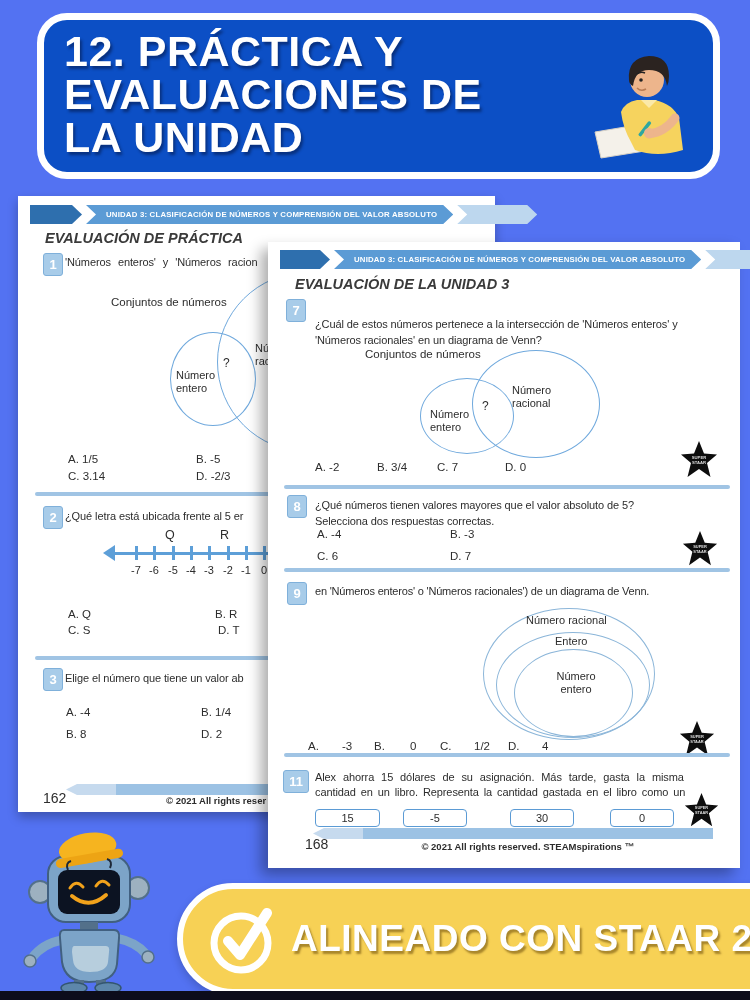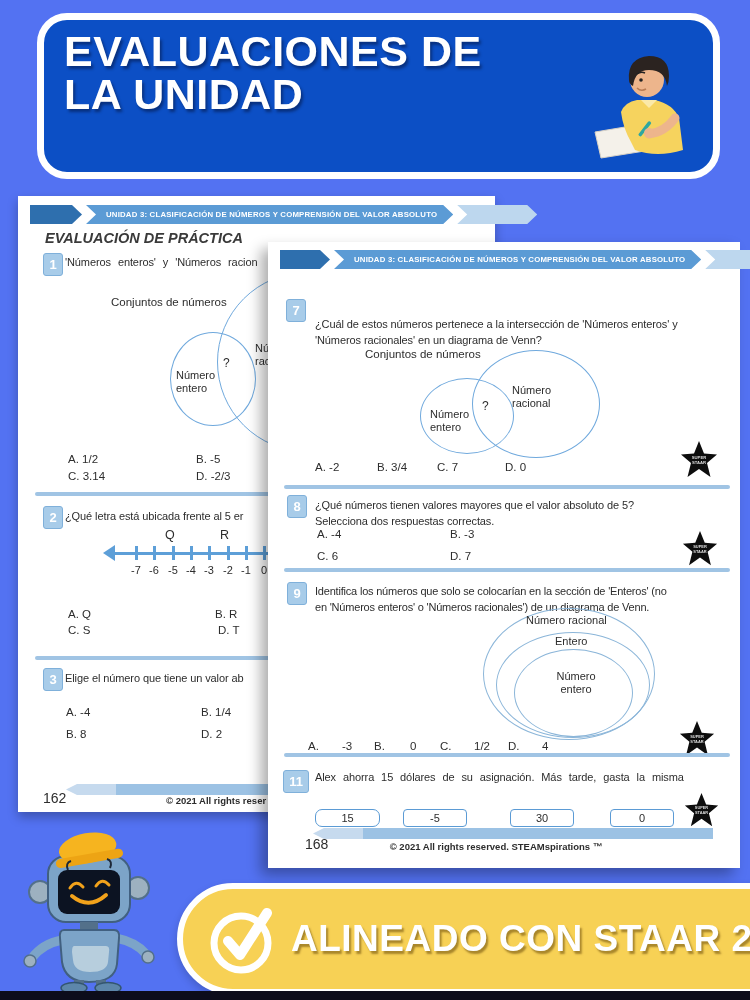"12. PRÁCTICA Y" div { html: none -> <div>12. PRÁCTICA Y</div> }
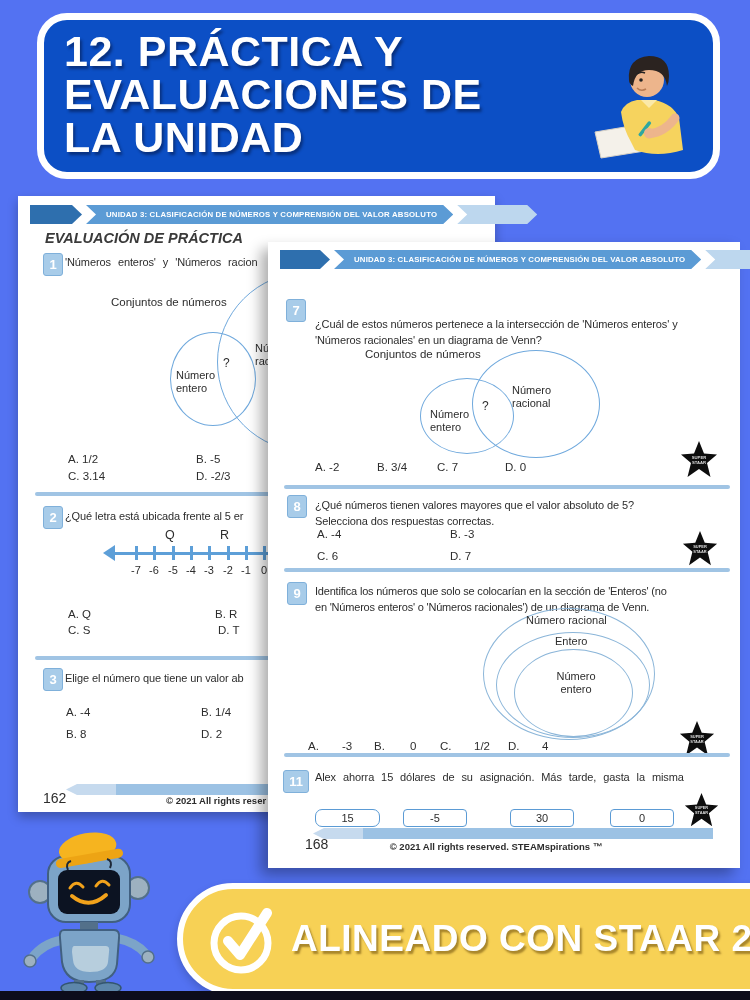"EVALUACIÓN DE LA UNIDAD 3" div.ptitle { html: none -> <div>EVALUACIÓN DE LA UNIDAD 3</div> }
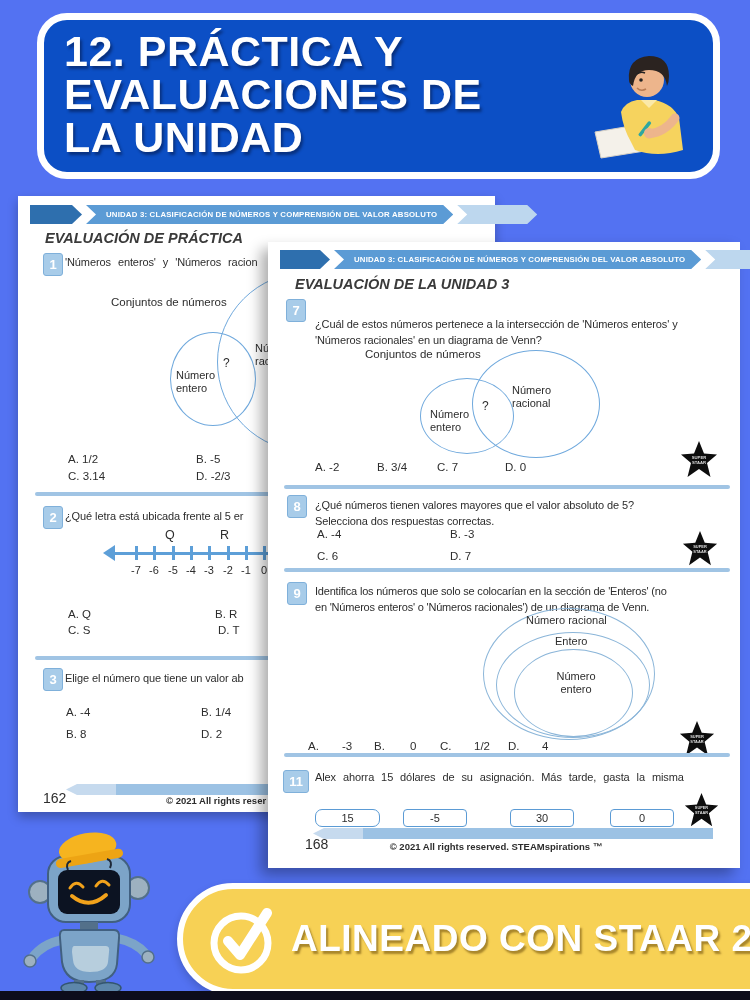"A. 1/2" div.ans { text: 1/2 -> 1/5 }
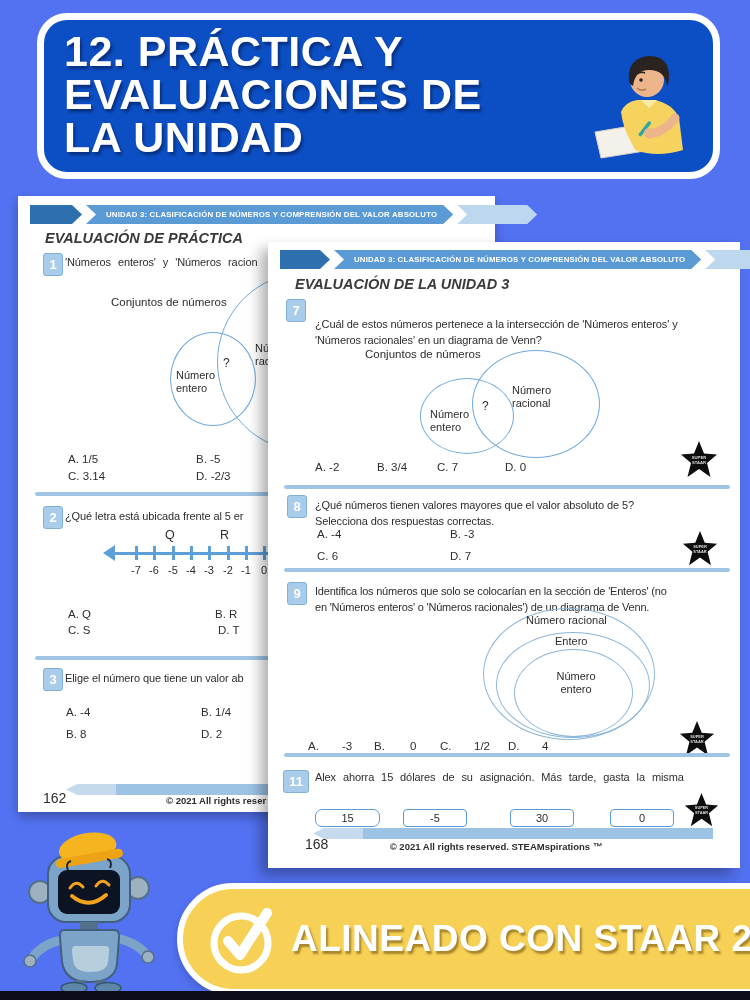"Identifica los números que solo" div { html: <div>Identifica los números que solo se colocarían en la sección de 'Enteros' (no</div> -> none }
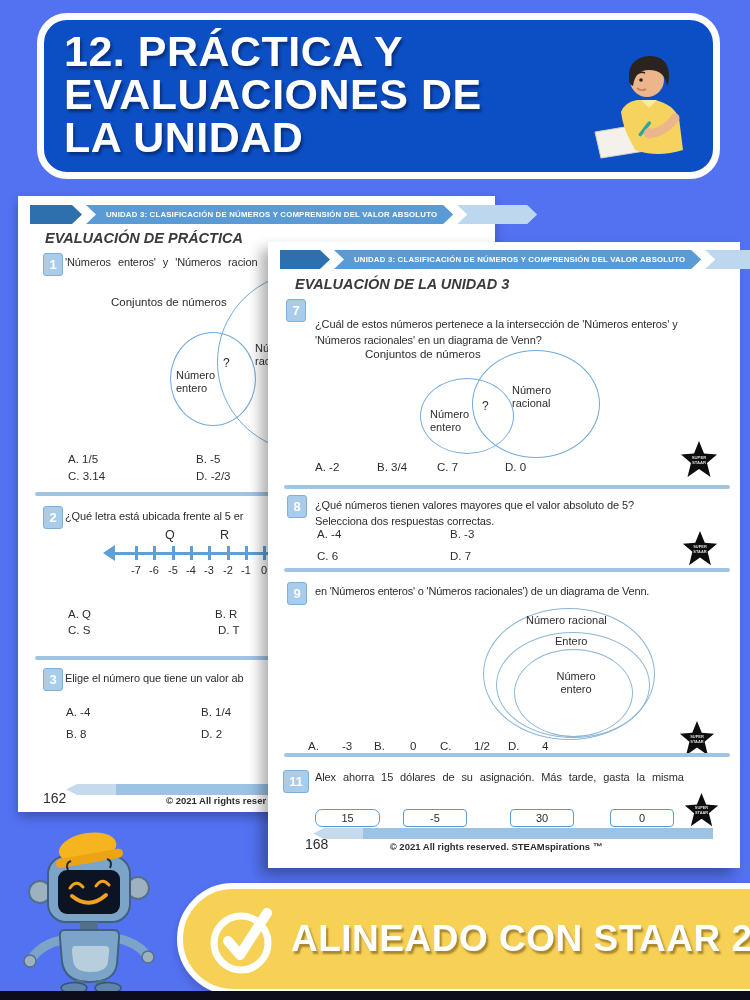"cantidad en un libro. Representa" div { html: none -> <div>cantidad en un libro. Representa la cantidad gastada en el libro como un</div> }
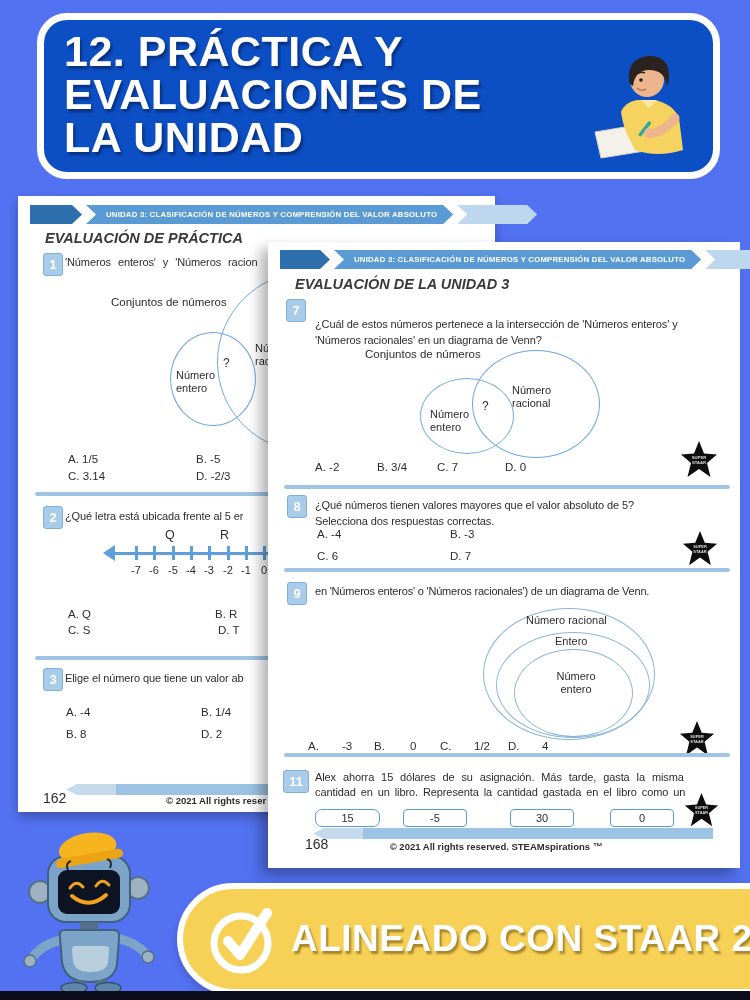"15" div.numbox { border-radius: 7px -> none }
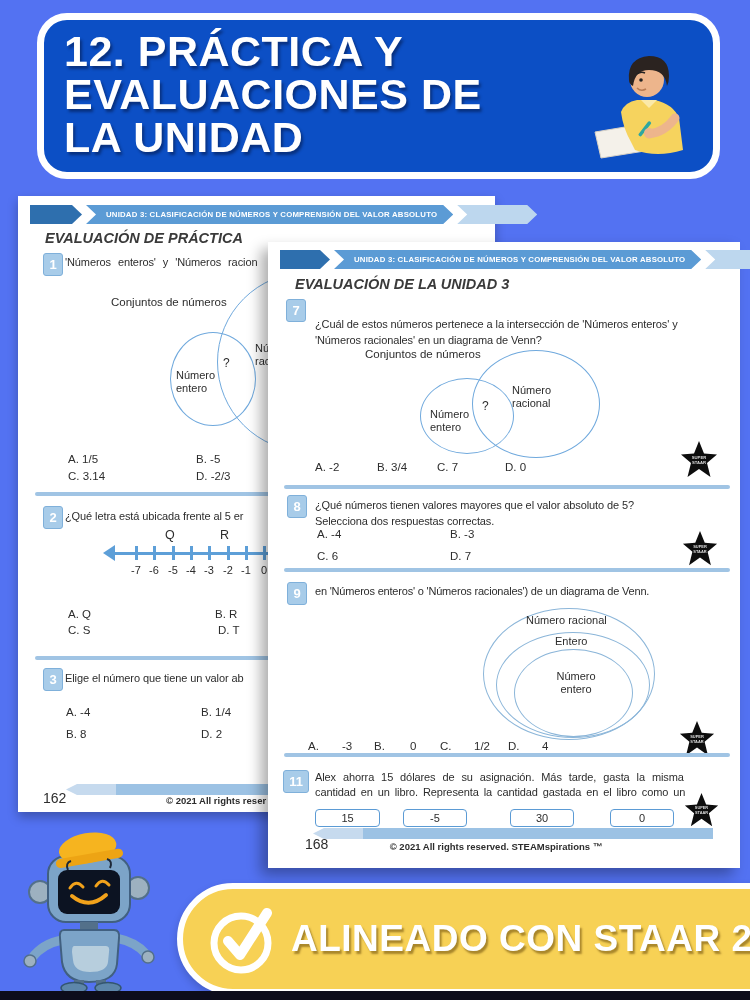"© 2021 All rights reserved." div.copyright { text-align: center -> right }
